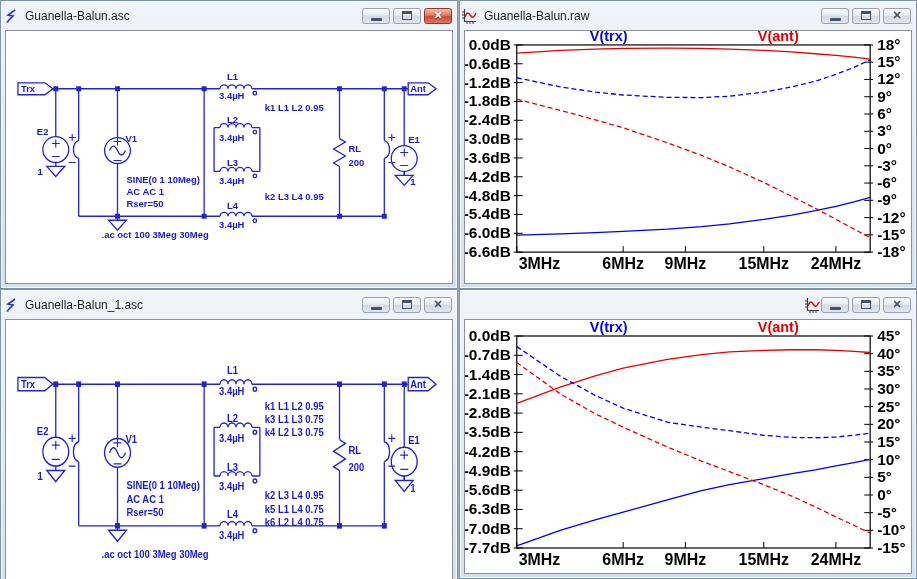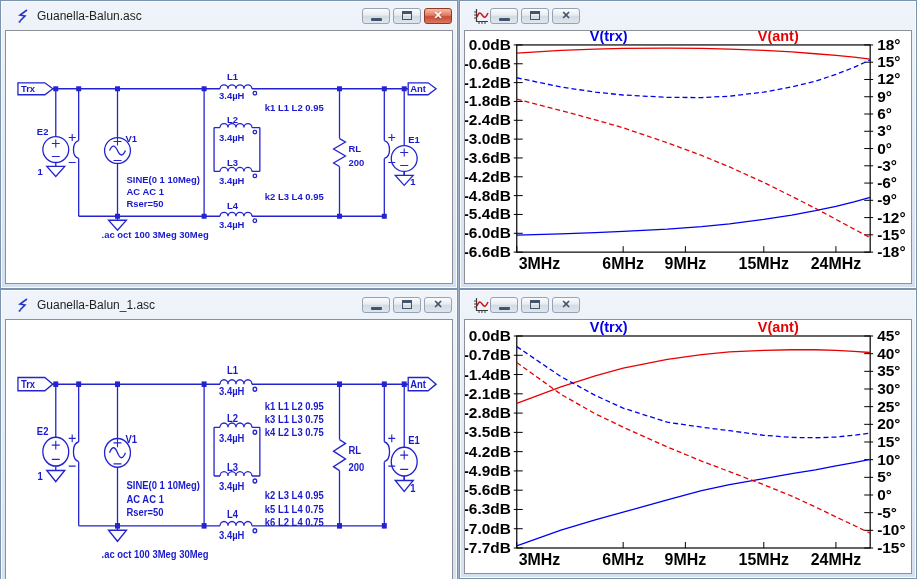"Guanella-Balun.asc" .titlebar { justify-content: none -> flex-end; padding: 1px 5px 0 14px -> 1px 5px 0 2px }
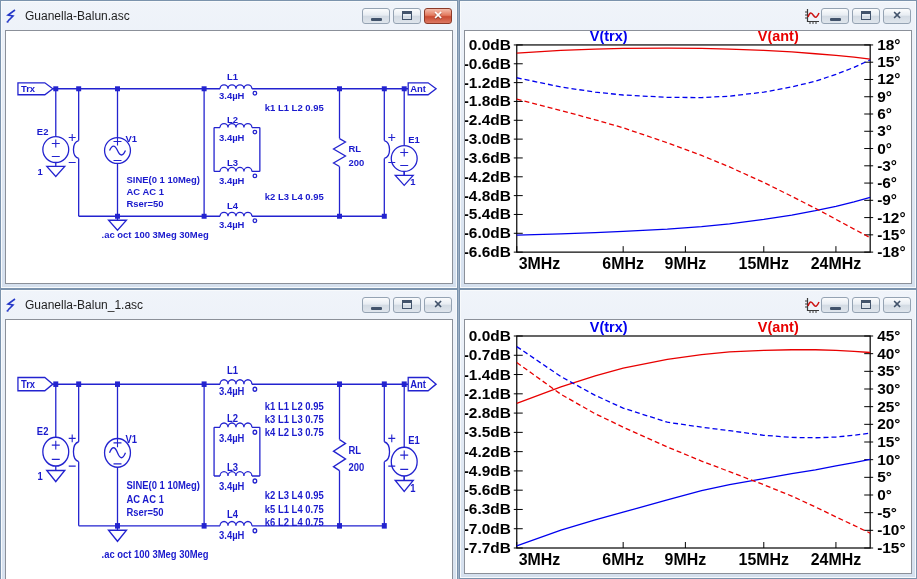"Guanella-Balun.raw" span.title { html: none -> <span>Guanella-Balun.raw</span> }
